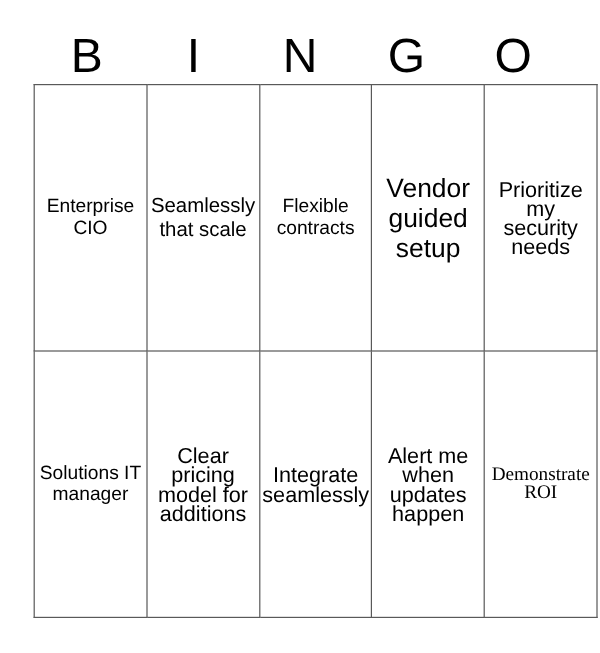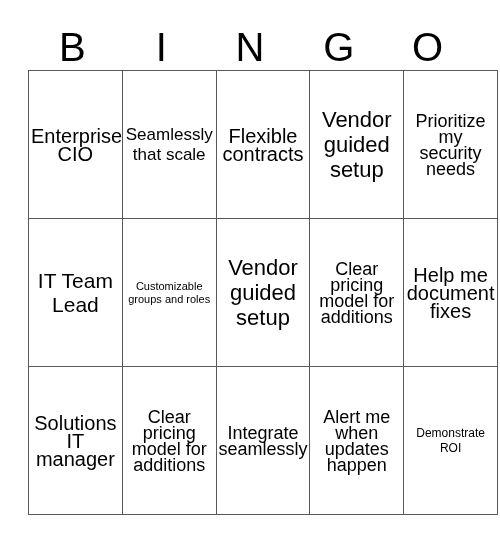"Enterprise CIO" .fs-lg { font-size: 20px -> 16px }
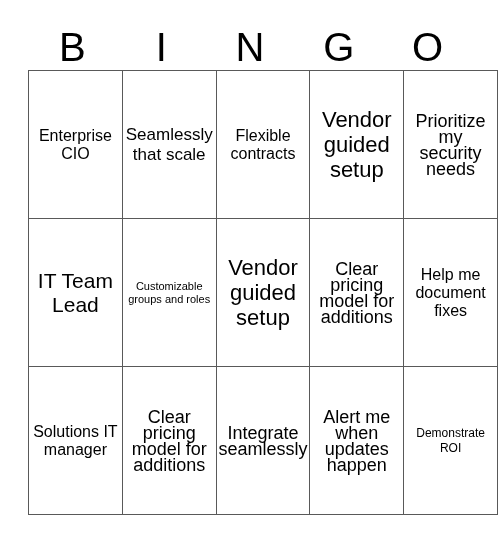"IT Team Lead" tr { html: <tr> <td> <span>IT Team Lead</span> </td> <td> <span>Customizable groups and roles</span> </td> <td> <span>Vendor guided setup</span> </td> <td> <span>Clear pricing model for additions</span> </td> <td> <span>Help me document fixes</span> </td> </tr> -> none }
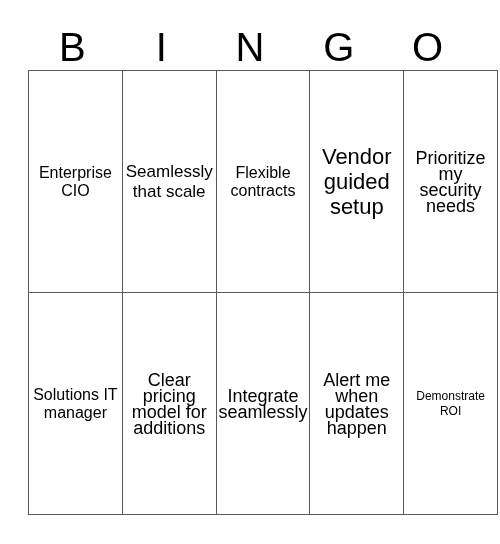"Demonstrate ROI" .fs-sm { font-family: none -> Liberation Serif, serif; font-size: 12px -> 16px }
